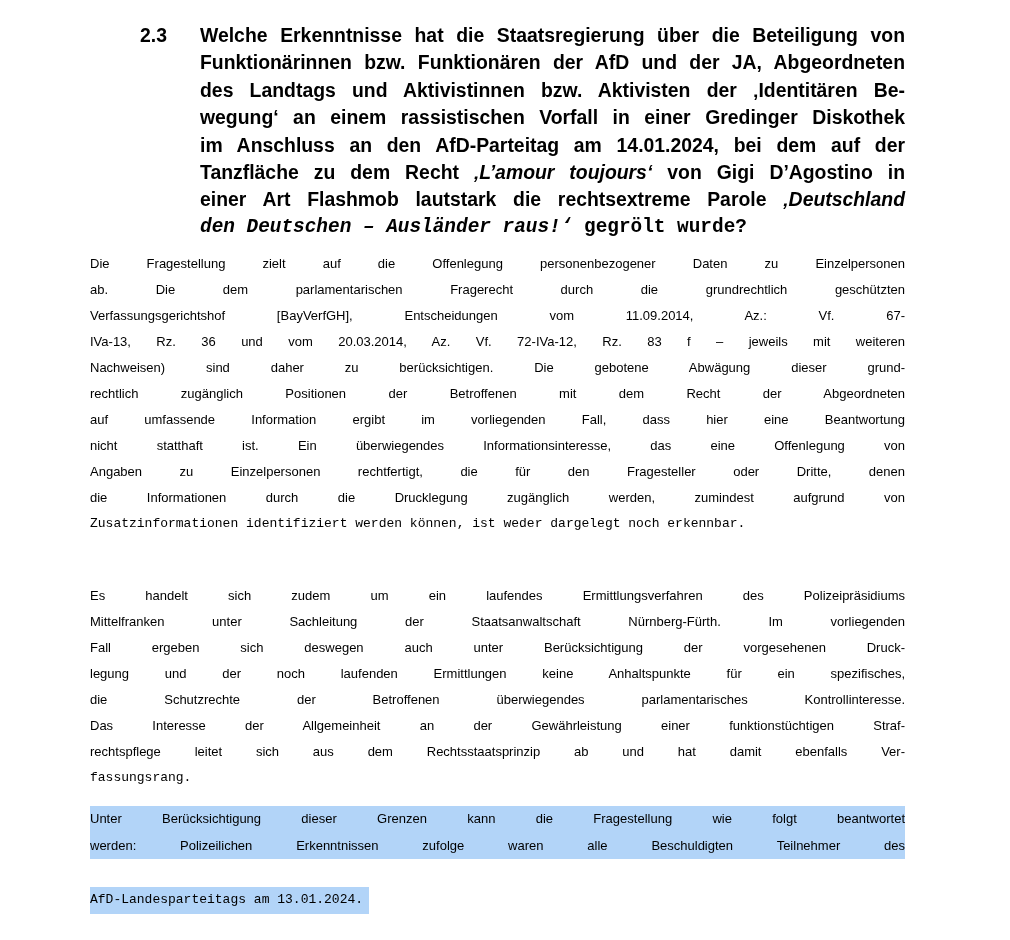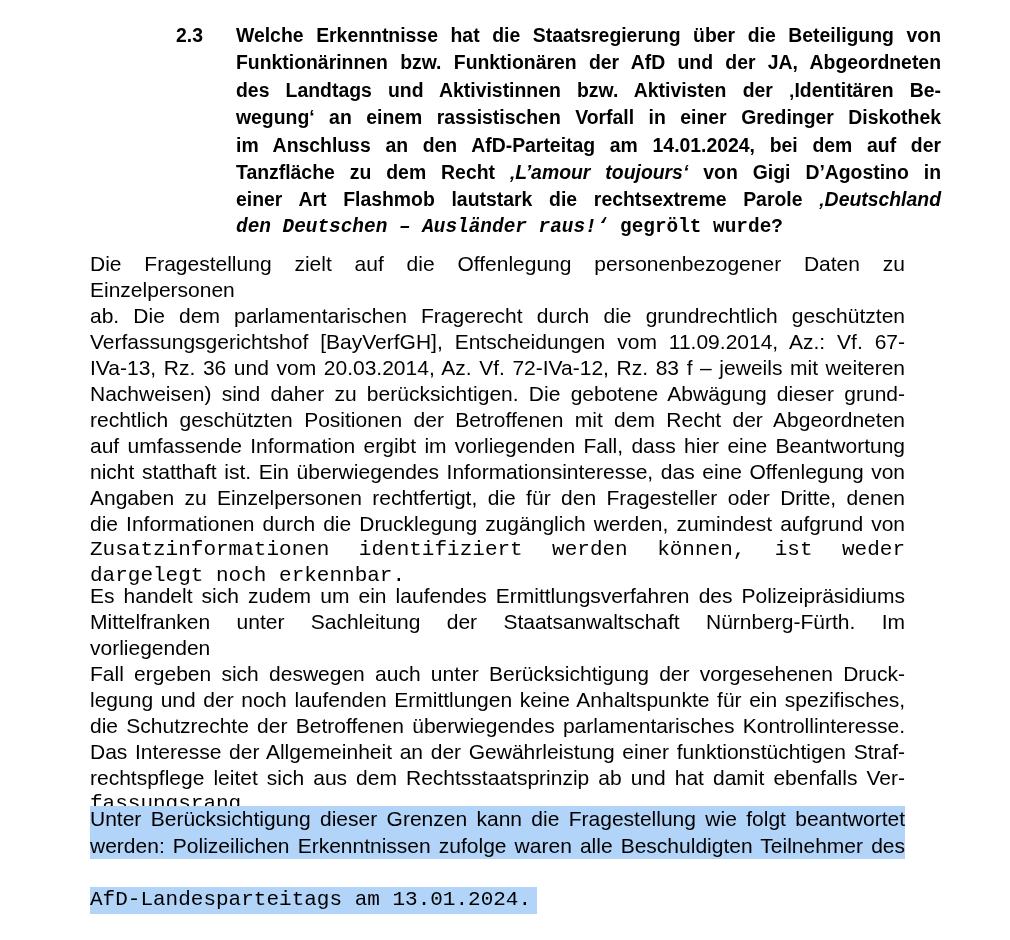"2.3" .question { margin-left: 36px -> none }
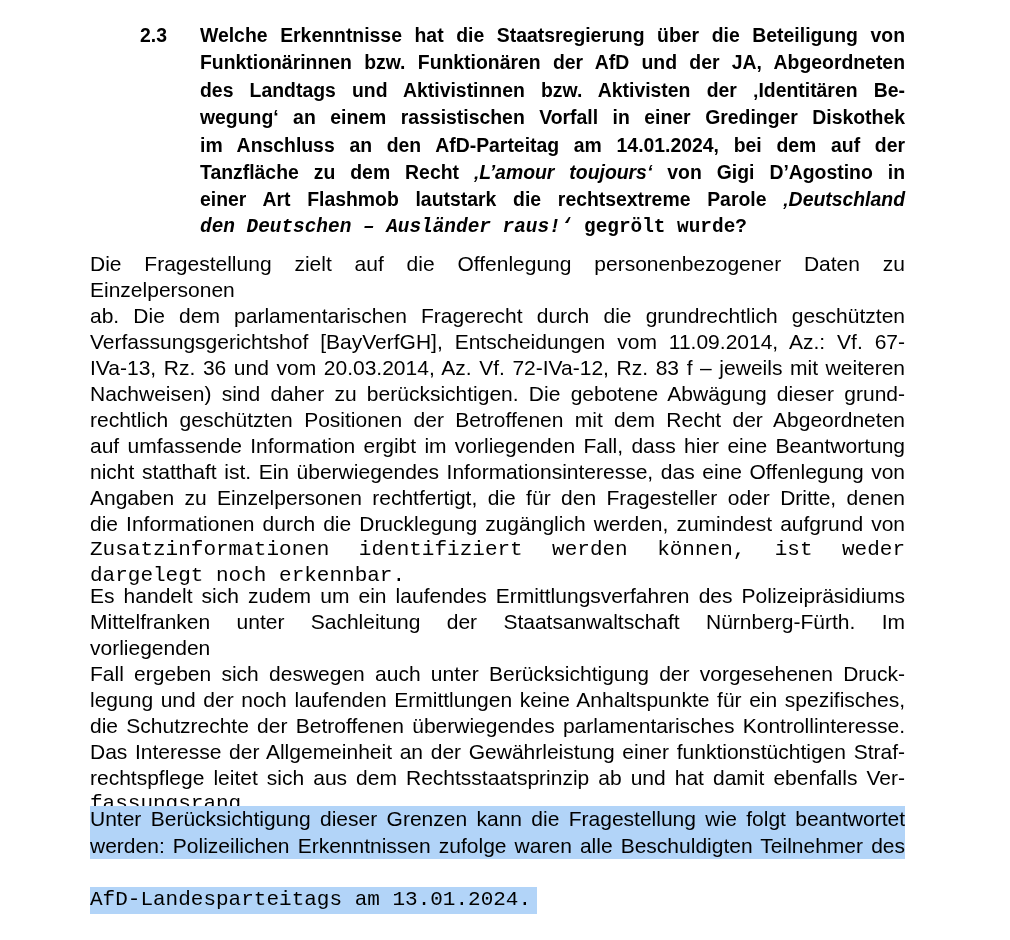"Die Fragestellung zielt auf die" .para { font-size: 21px -> 13px }
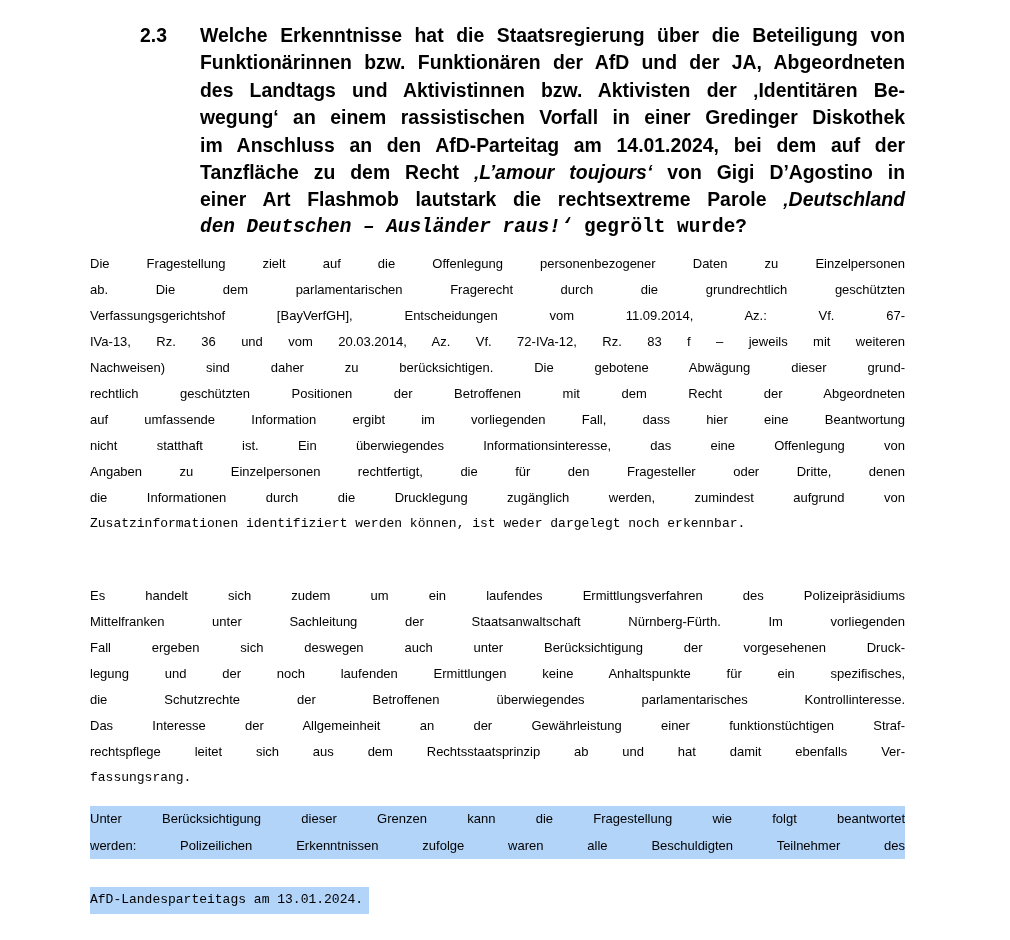"rechtlich geschützten Positionen der" div.line { text: geschützten -> zugänglich }
